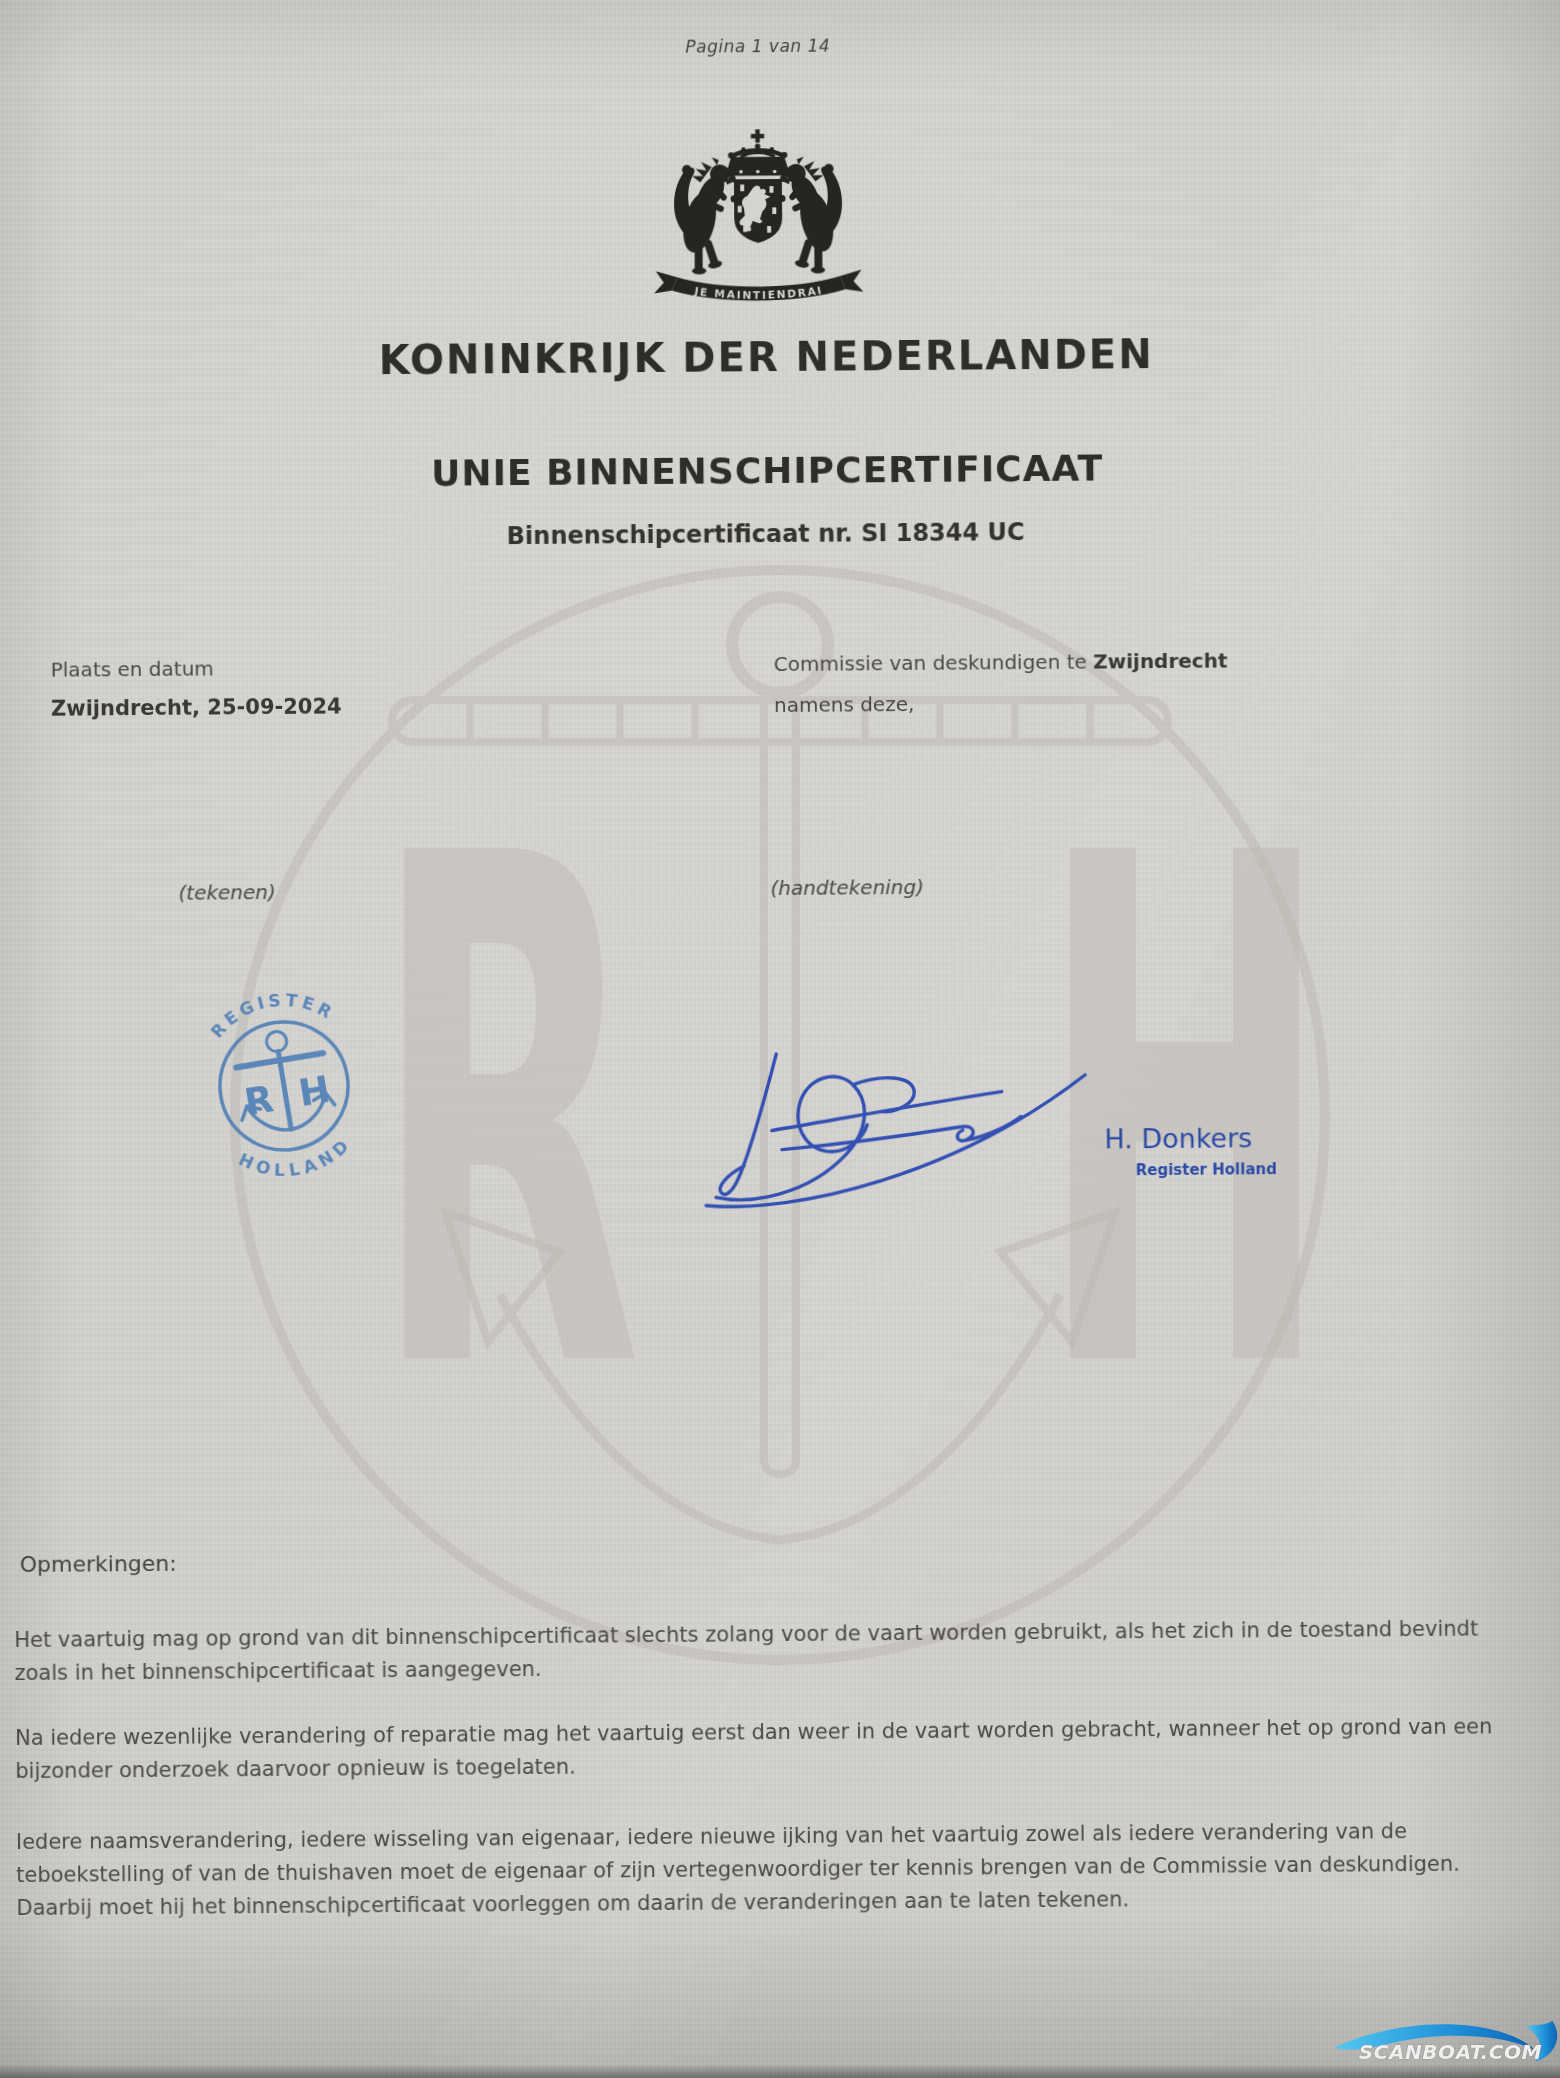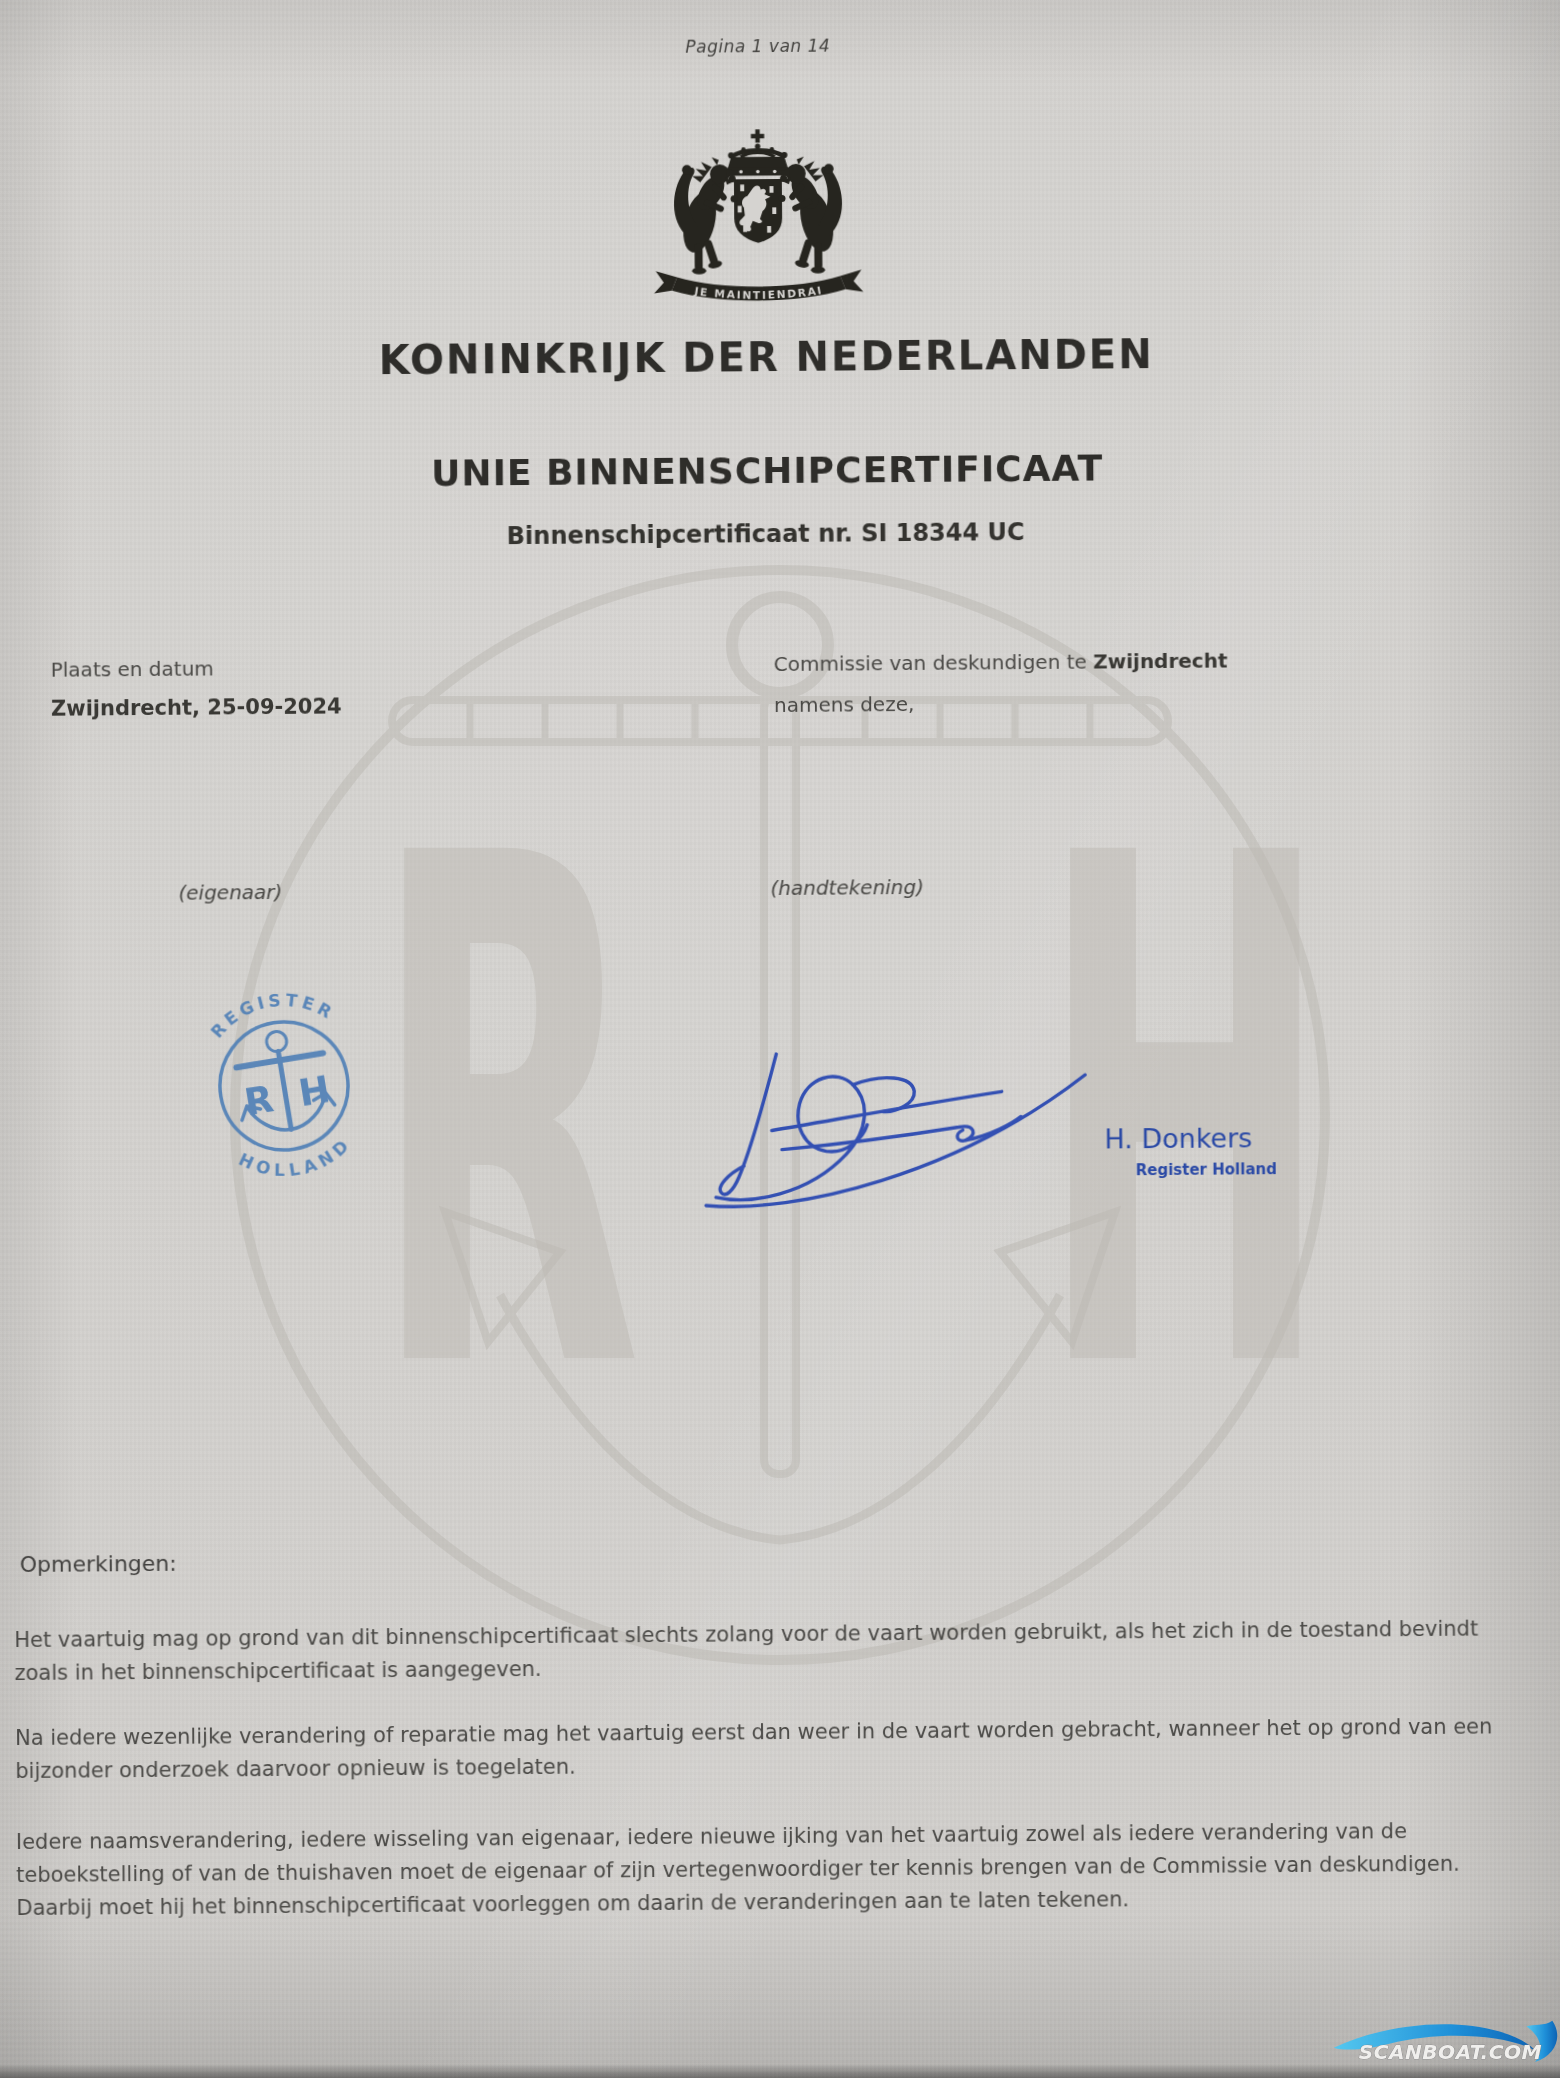"(eigenaar)" div.lbl { text: eigenaar -> tekenen }
